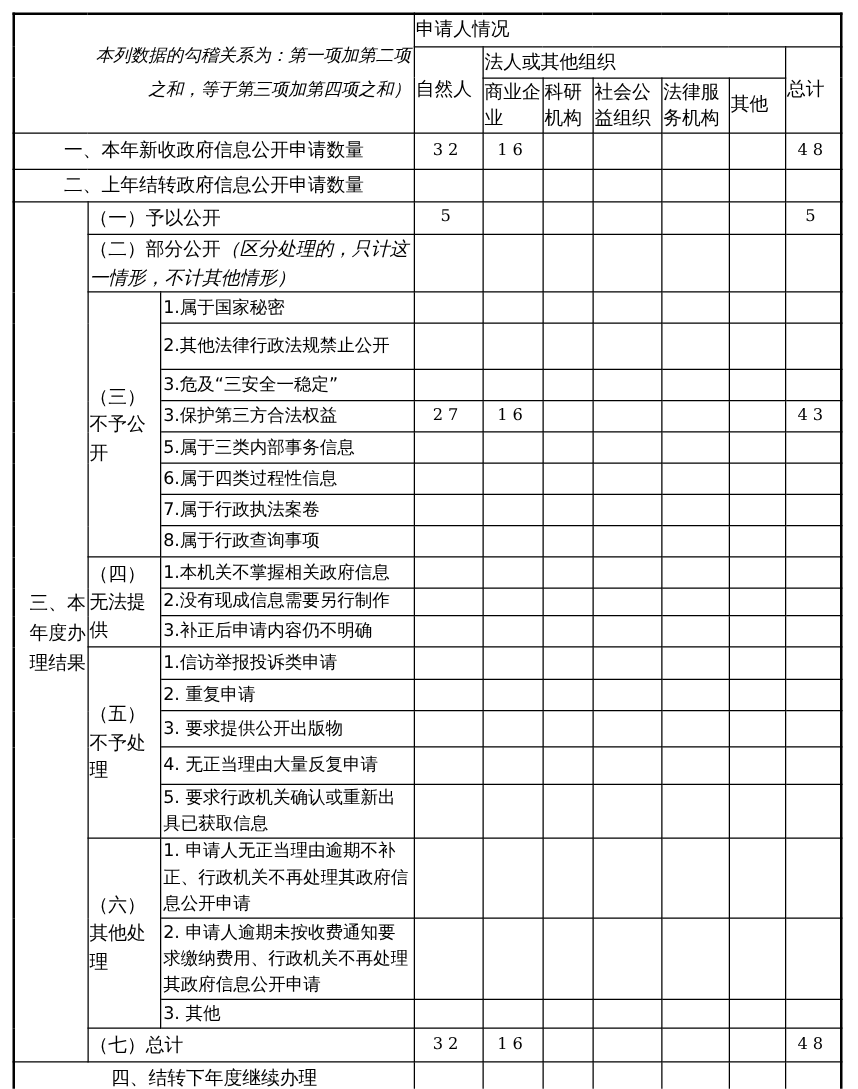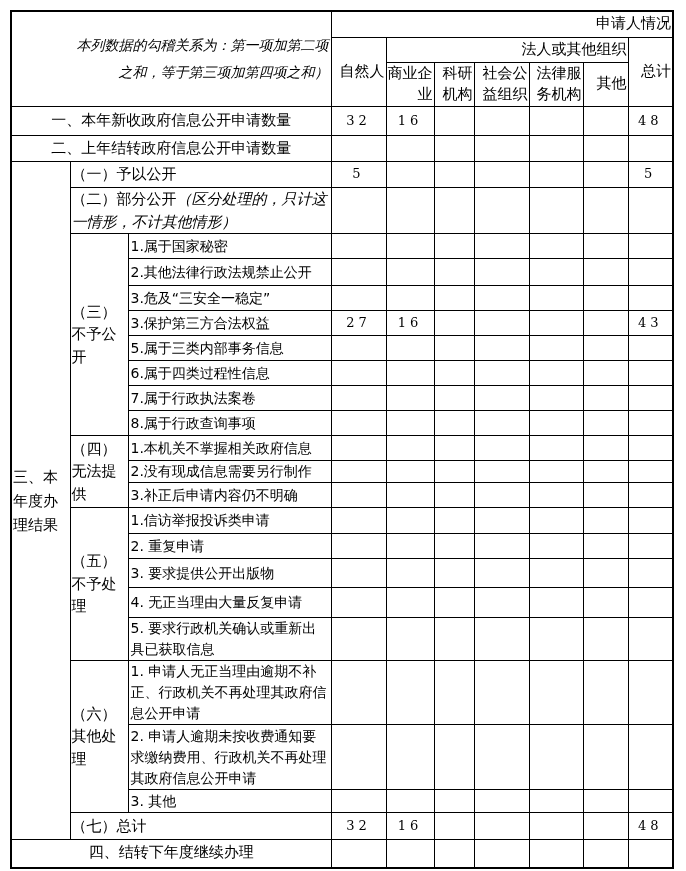"申请人情况" .hdr { text-align: right -> left }
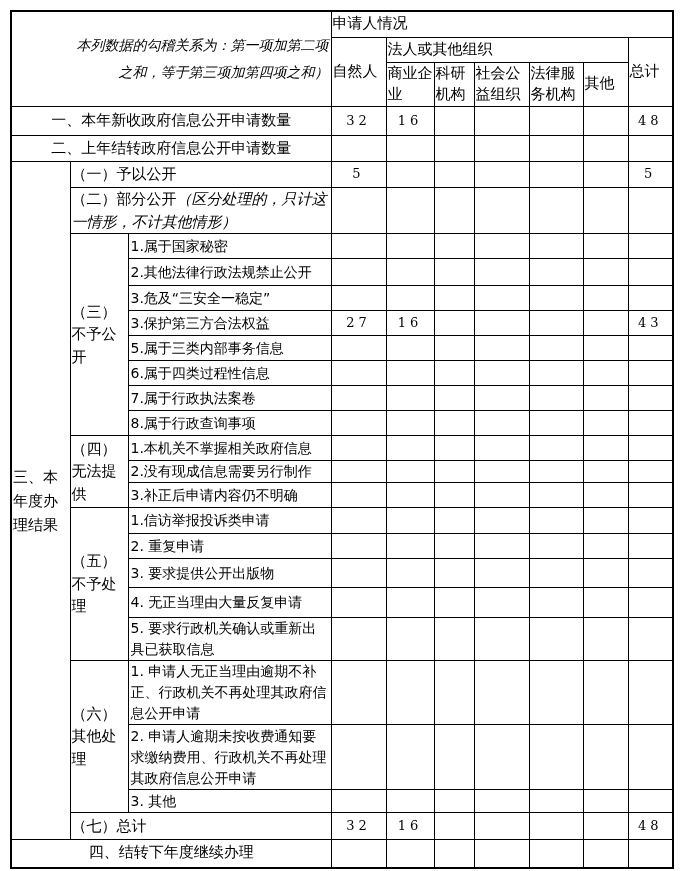"2.其他法律行政法规禁止公开" tr { height: 27px -> 37px }
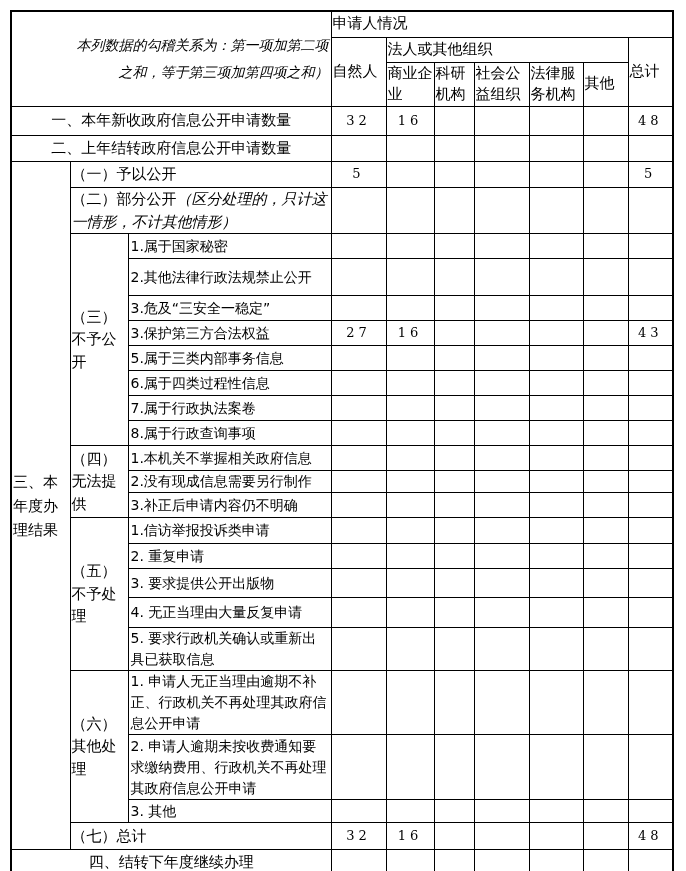"三、本年度办理结果" .seclabel { text-align: left -> right }
